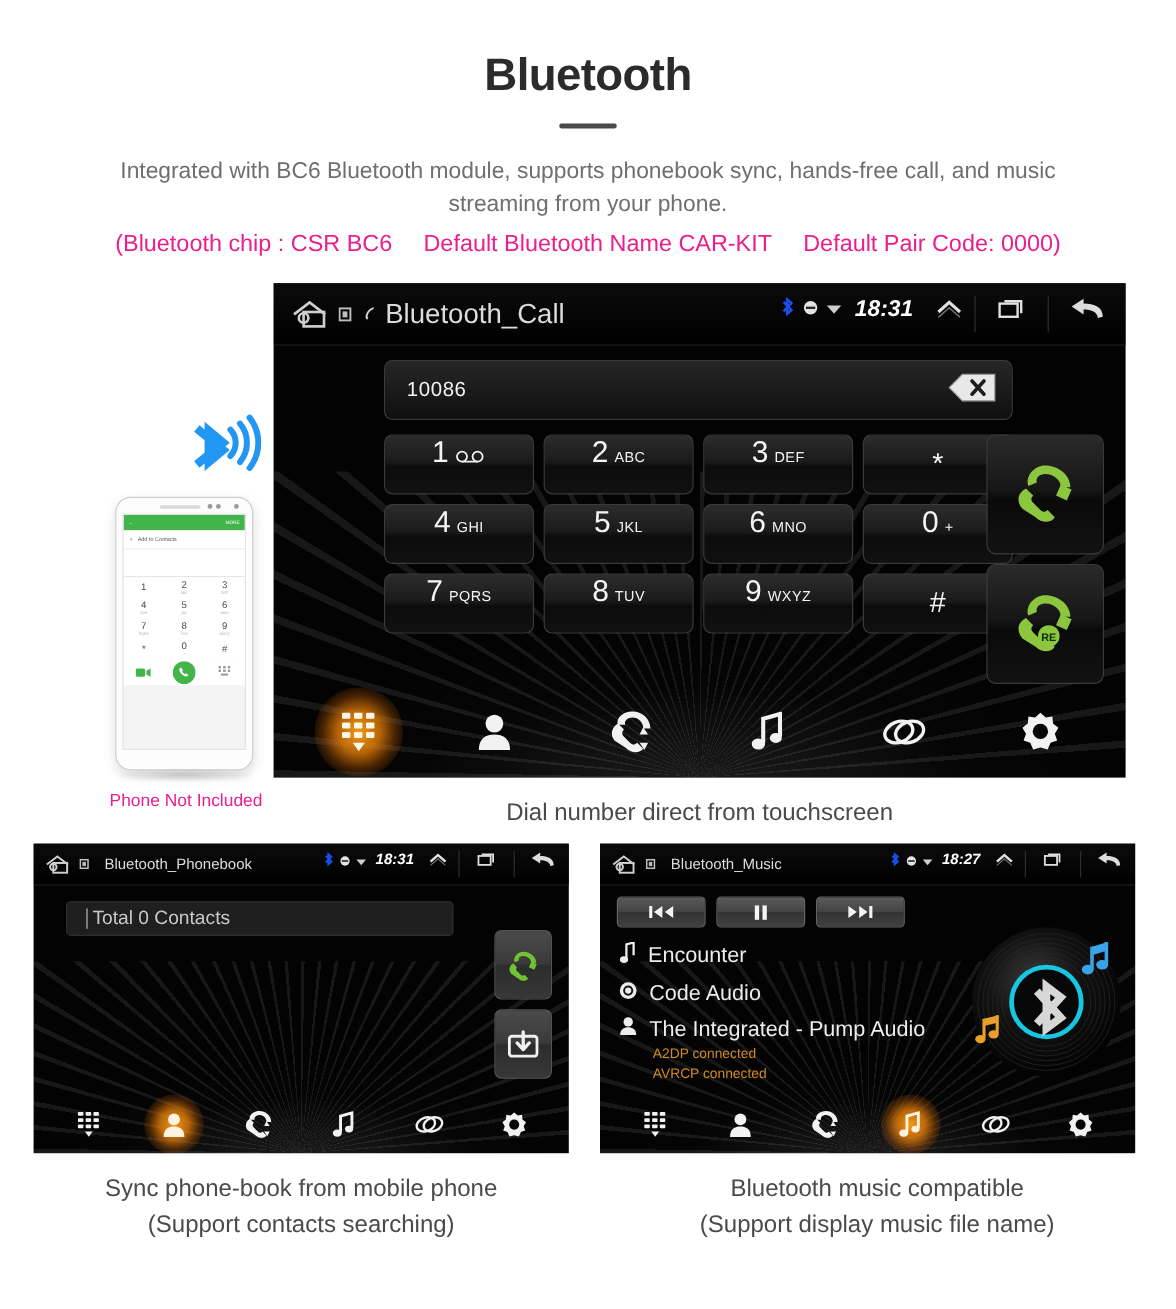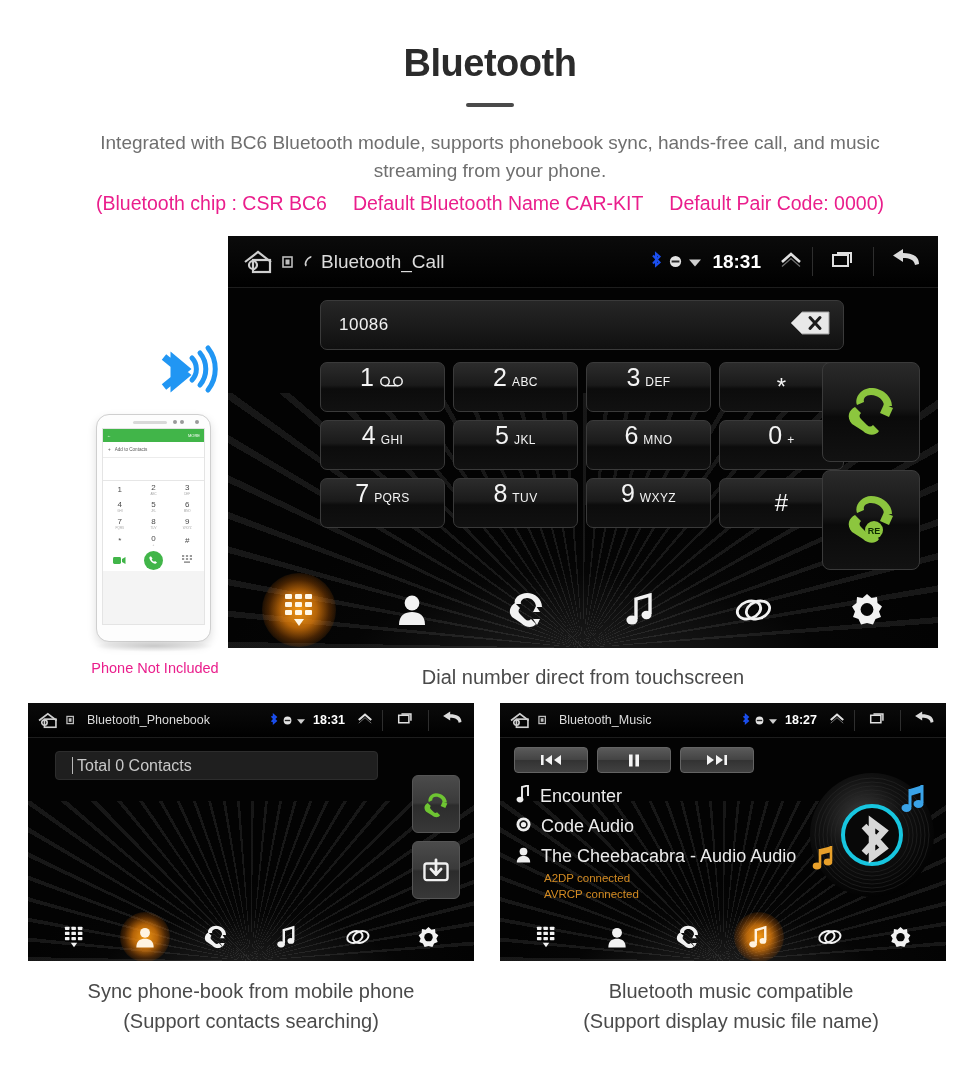"Bluetooth_Call" #main-screen .sb-title { font-size: 19px -> 23px }
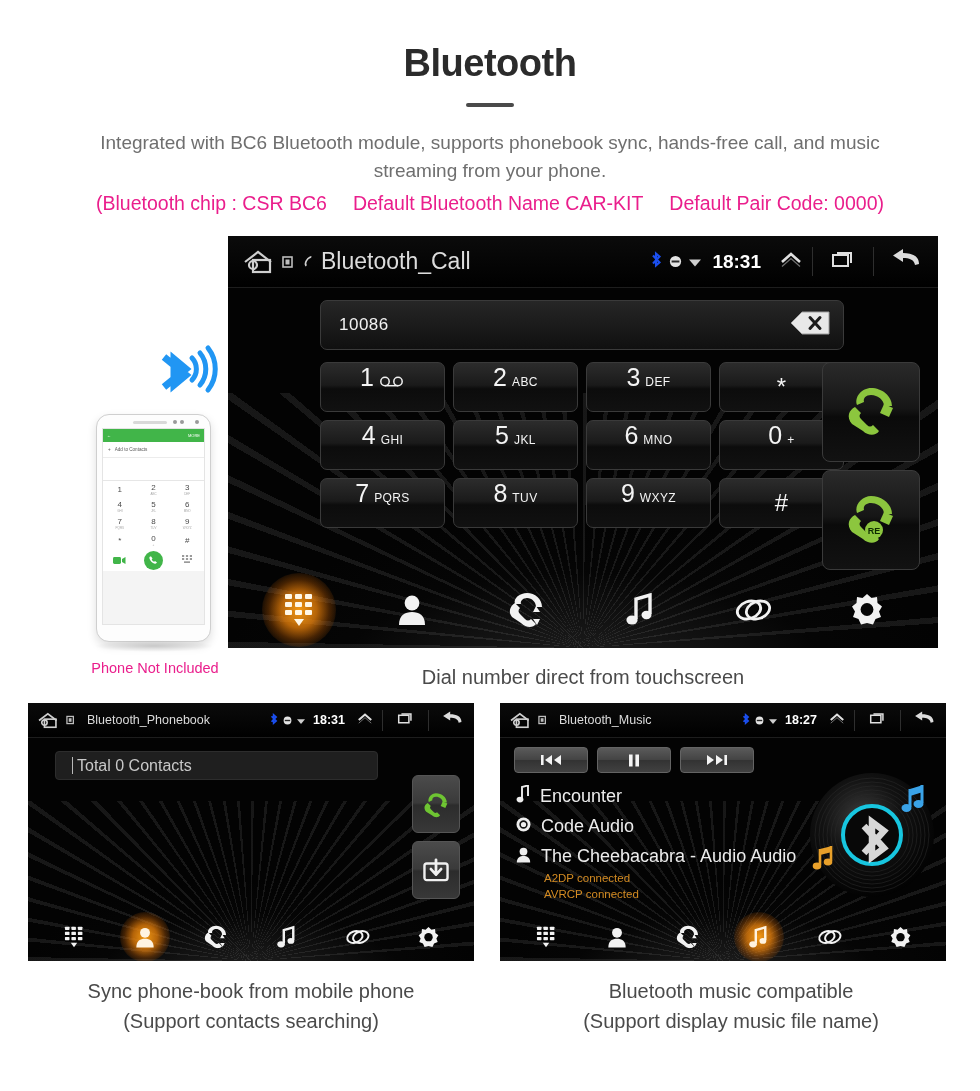"18:31" .sb-right { align-items: center -> flex-start; font-style: none -> italic }
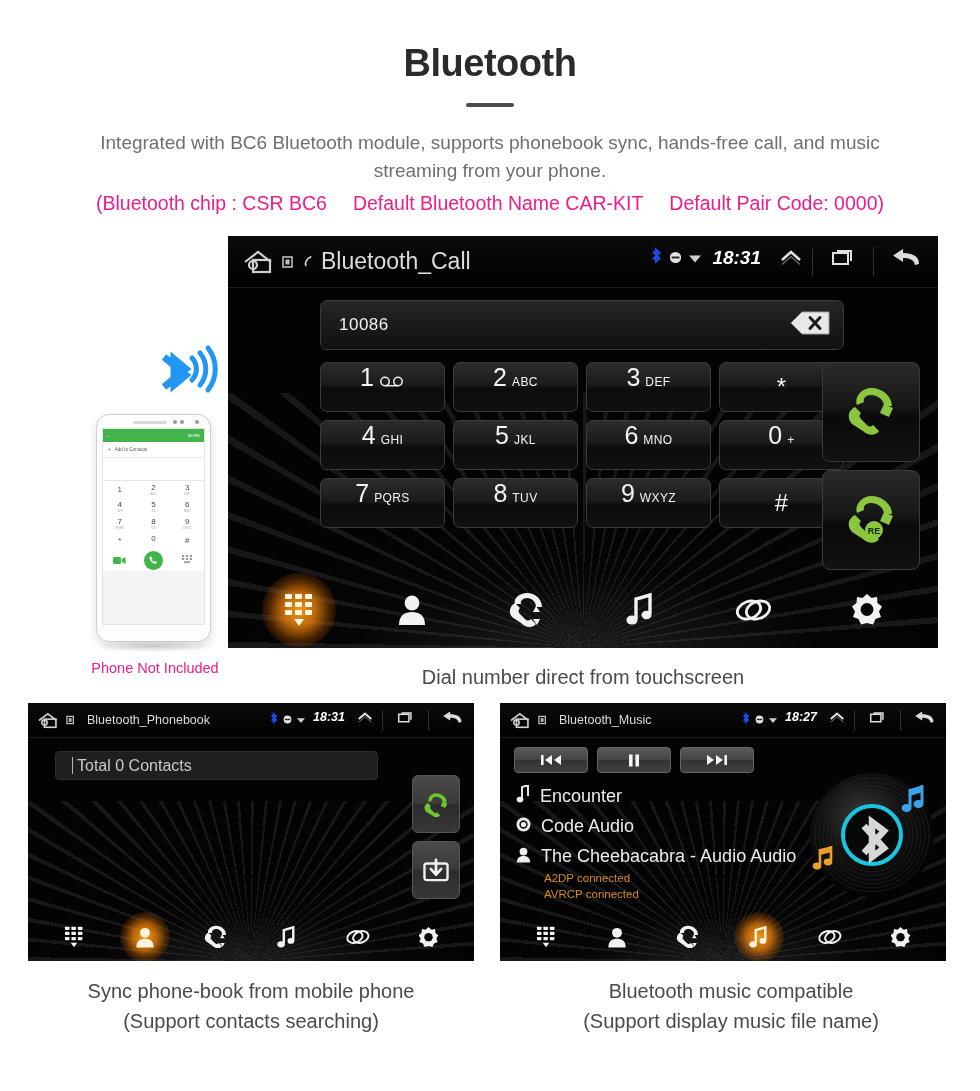"The Cheebacabra - Audio Audio" span.tl { text: Cheebacabra - Audio -> Integrated - Pump }
